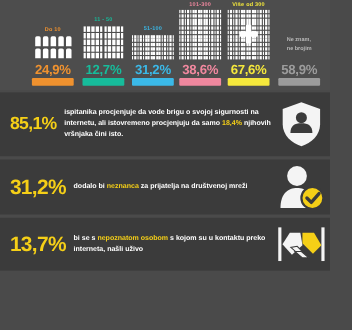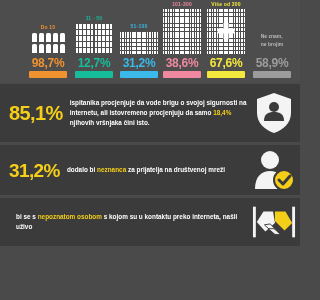"98,7%" div.picto-pct { text: 98,7% -> 24,9% }
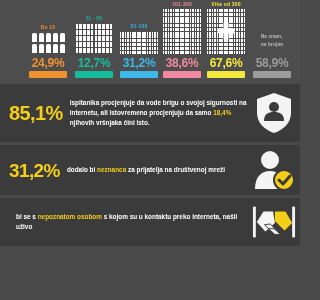"85,1%" #card-0 .card-pct { font-size: 20px -> 16px }
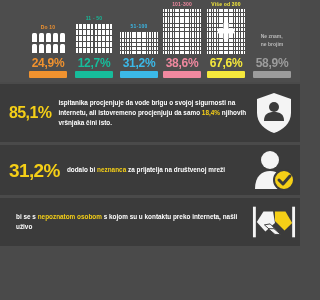"13,7%" div.card-pct { html: none -> <div>13,7%</div> }
